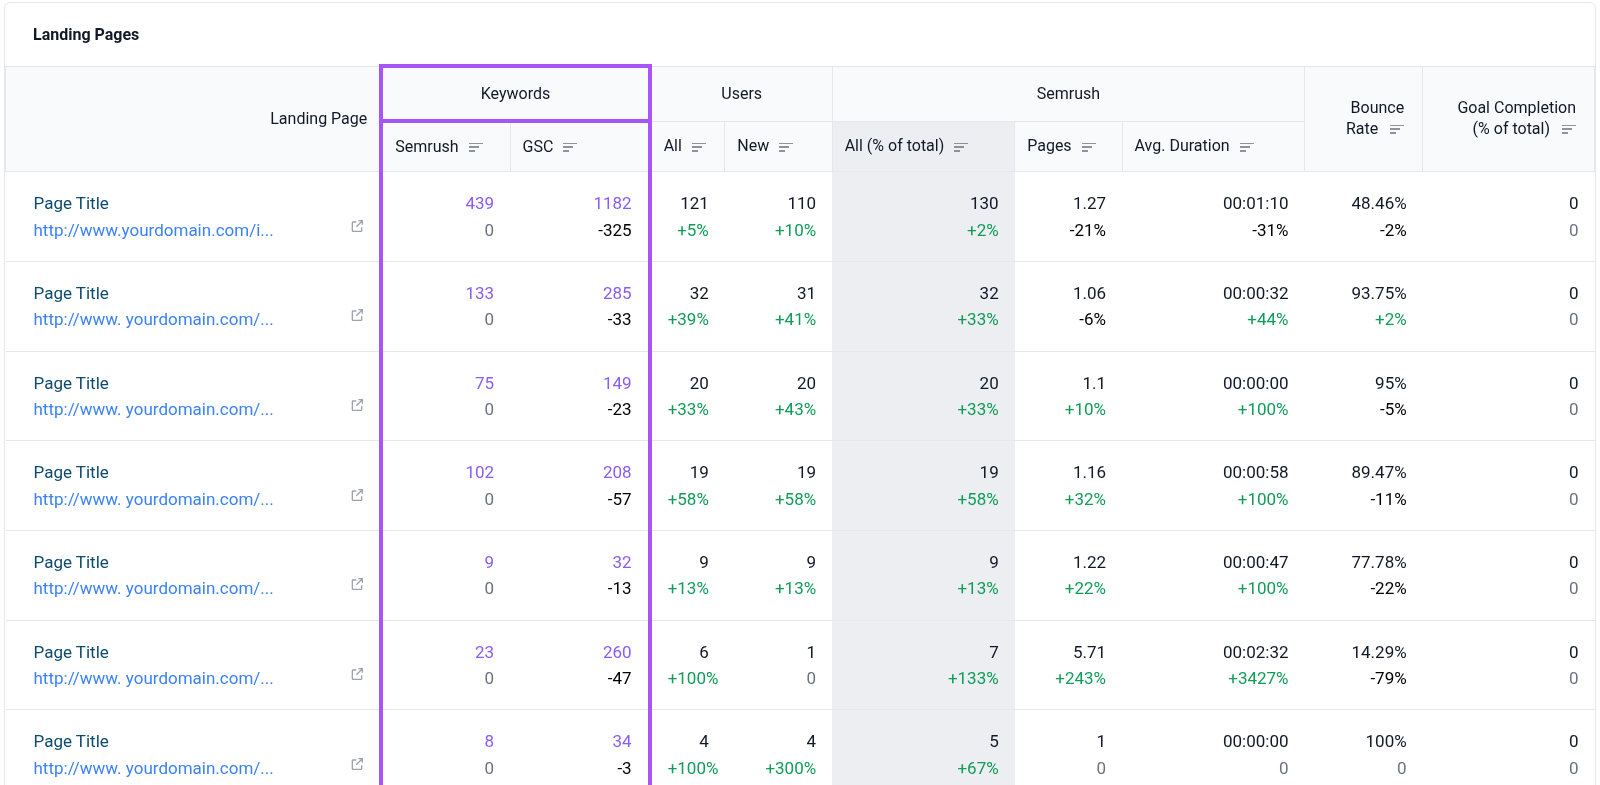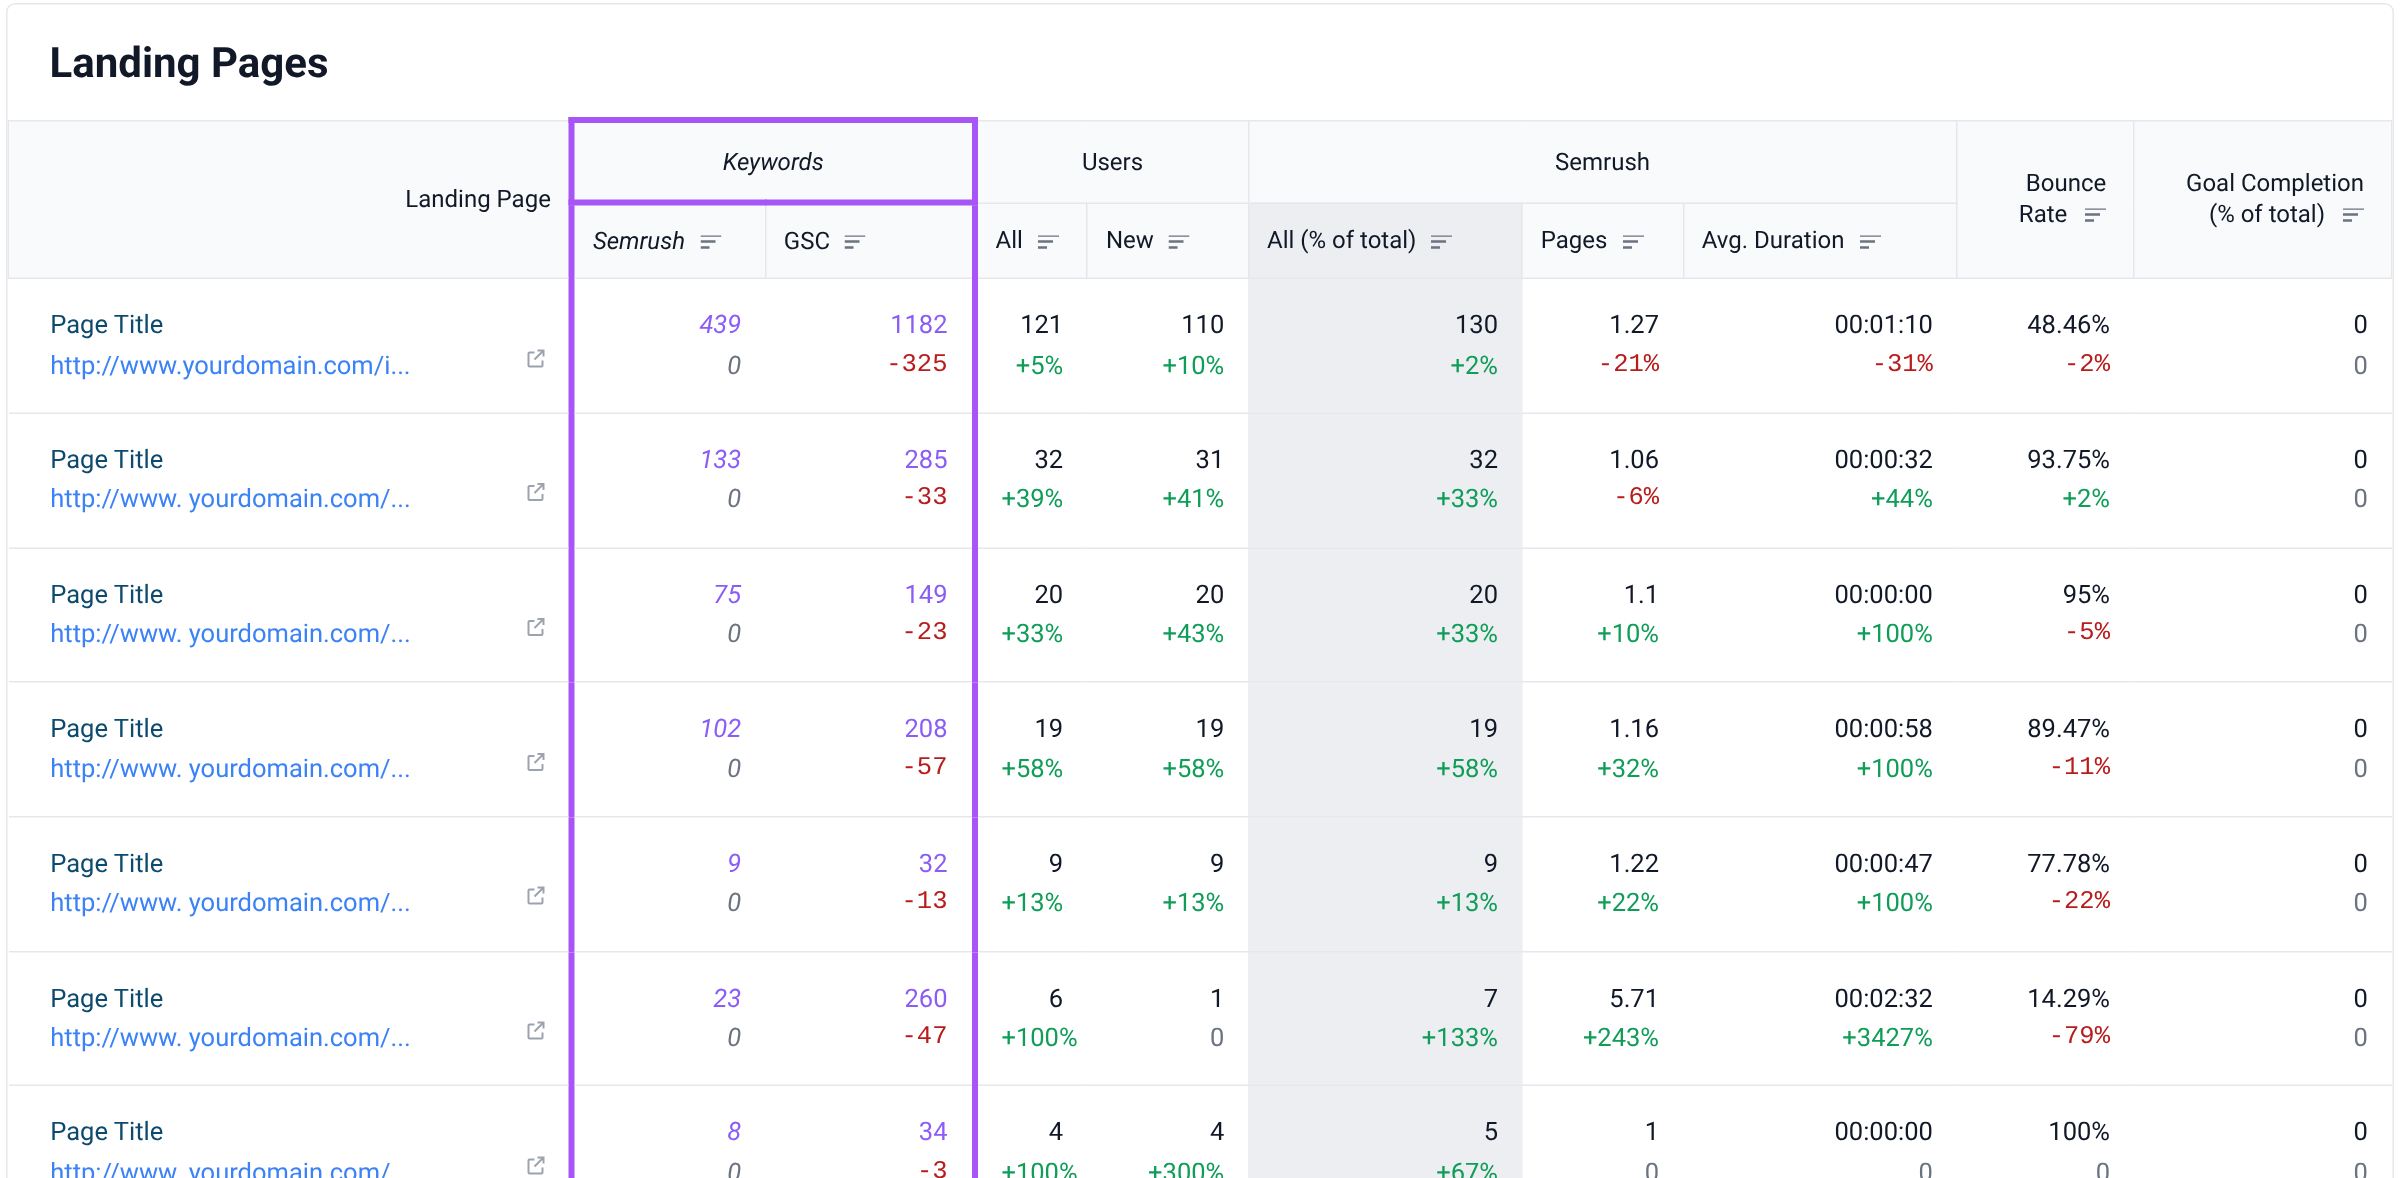"Landing Pages" .title { font-size: 28px -> 16px }
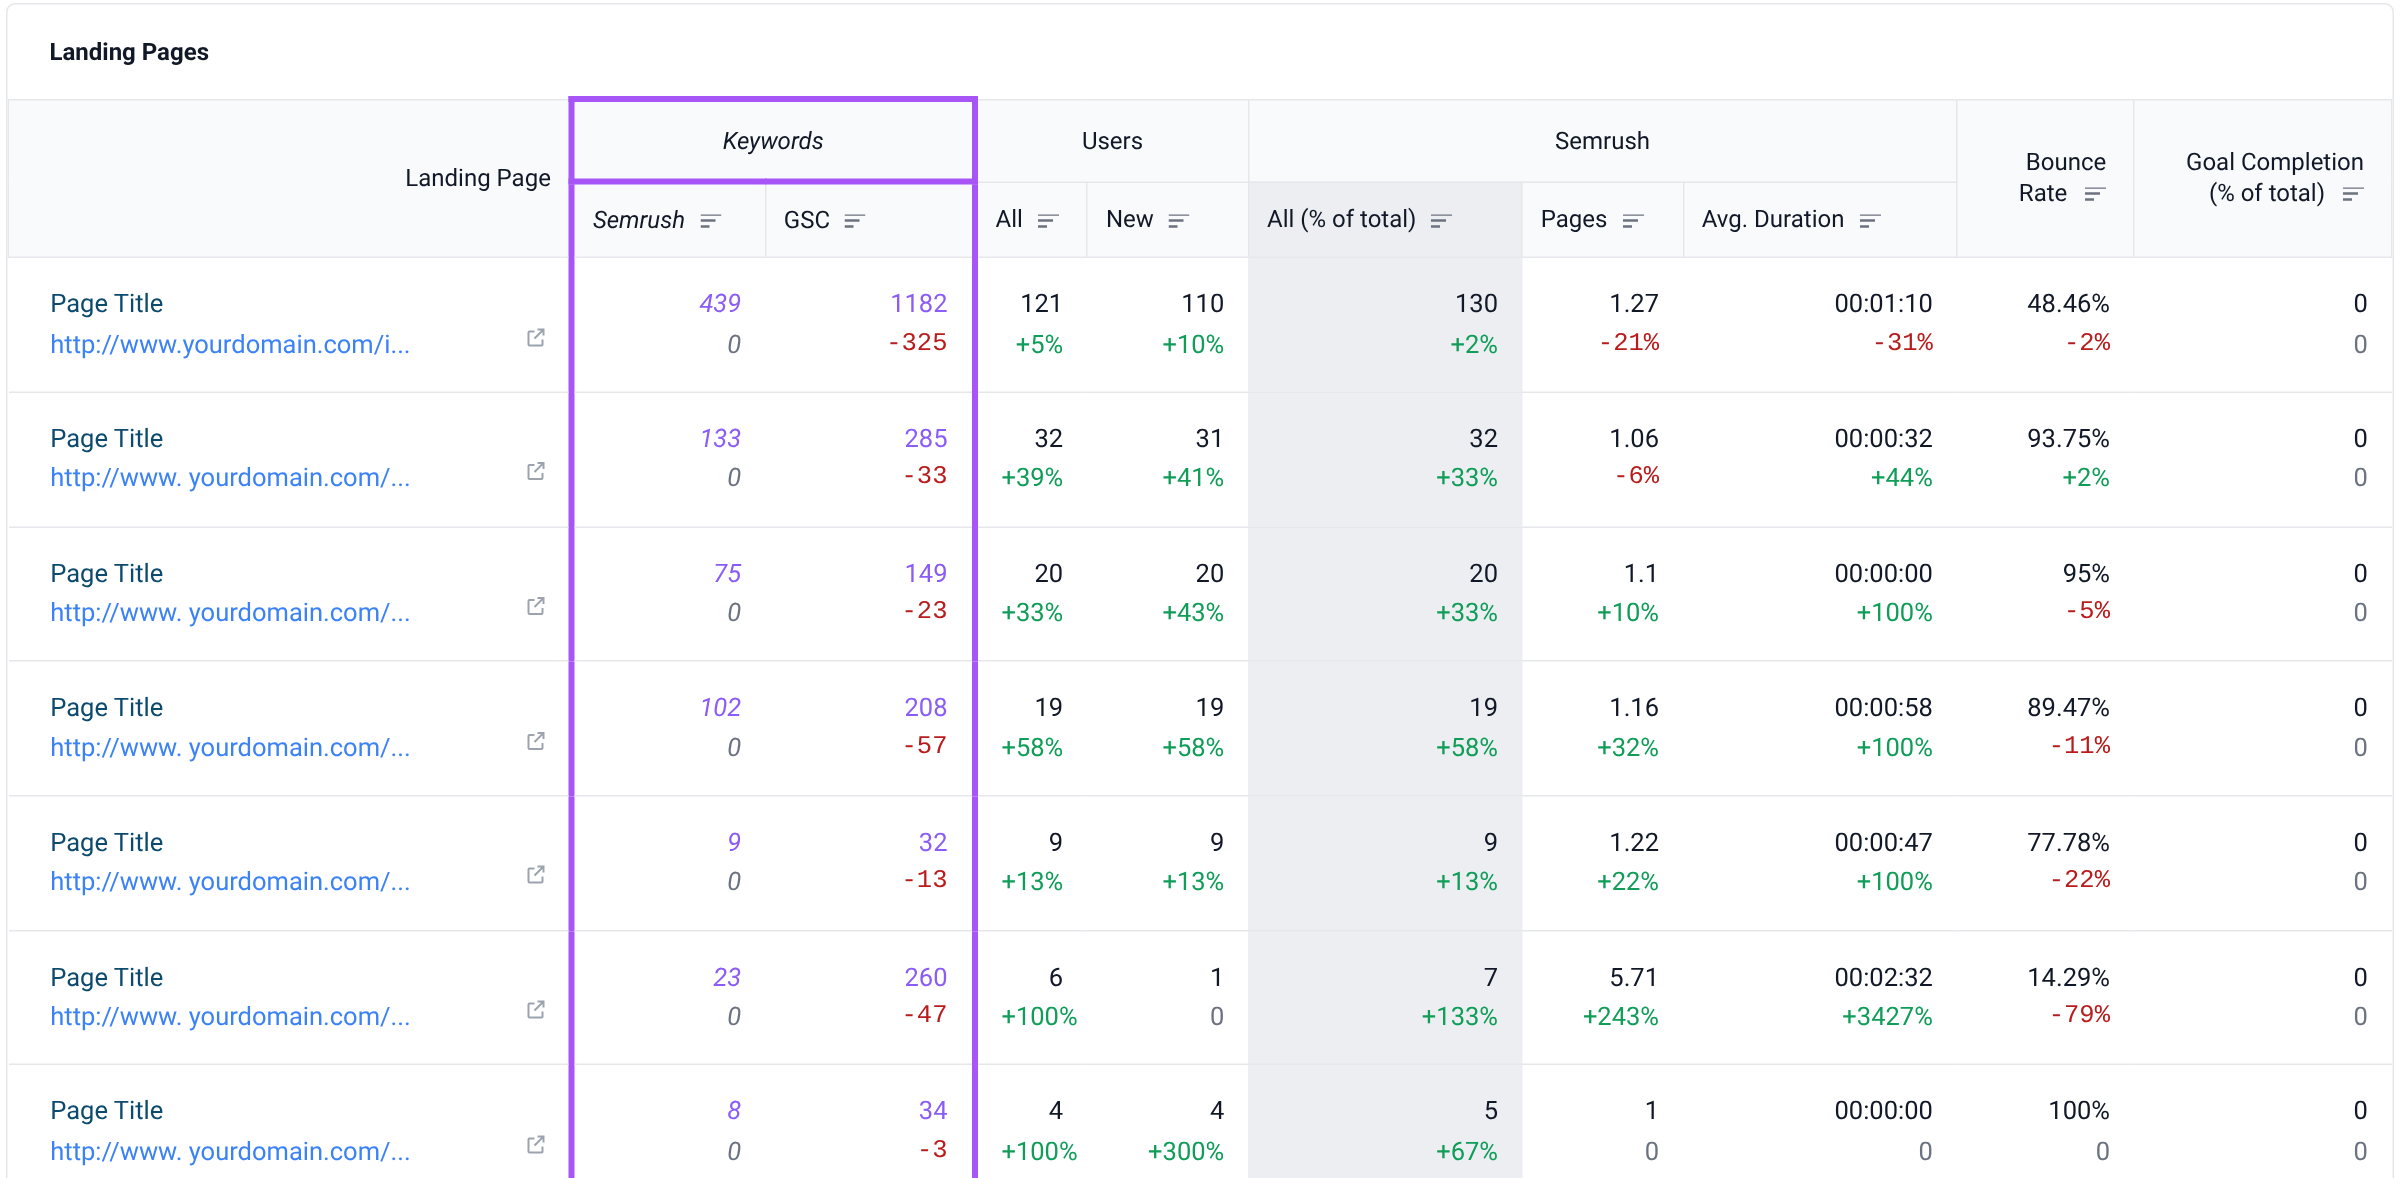"Keywords" .hl-left { font-style: italic -> none }
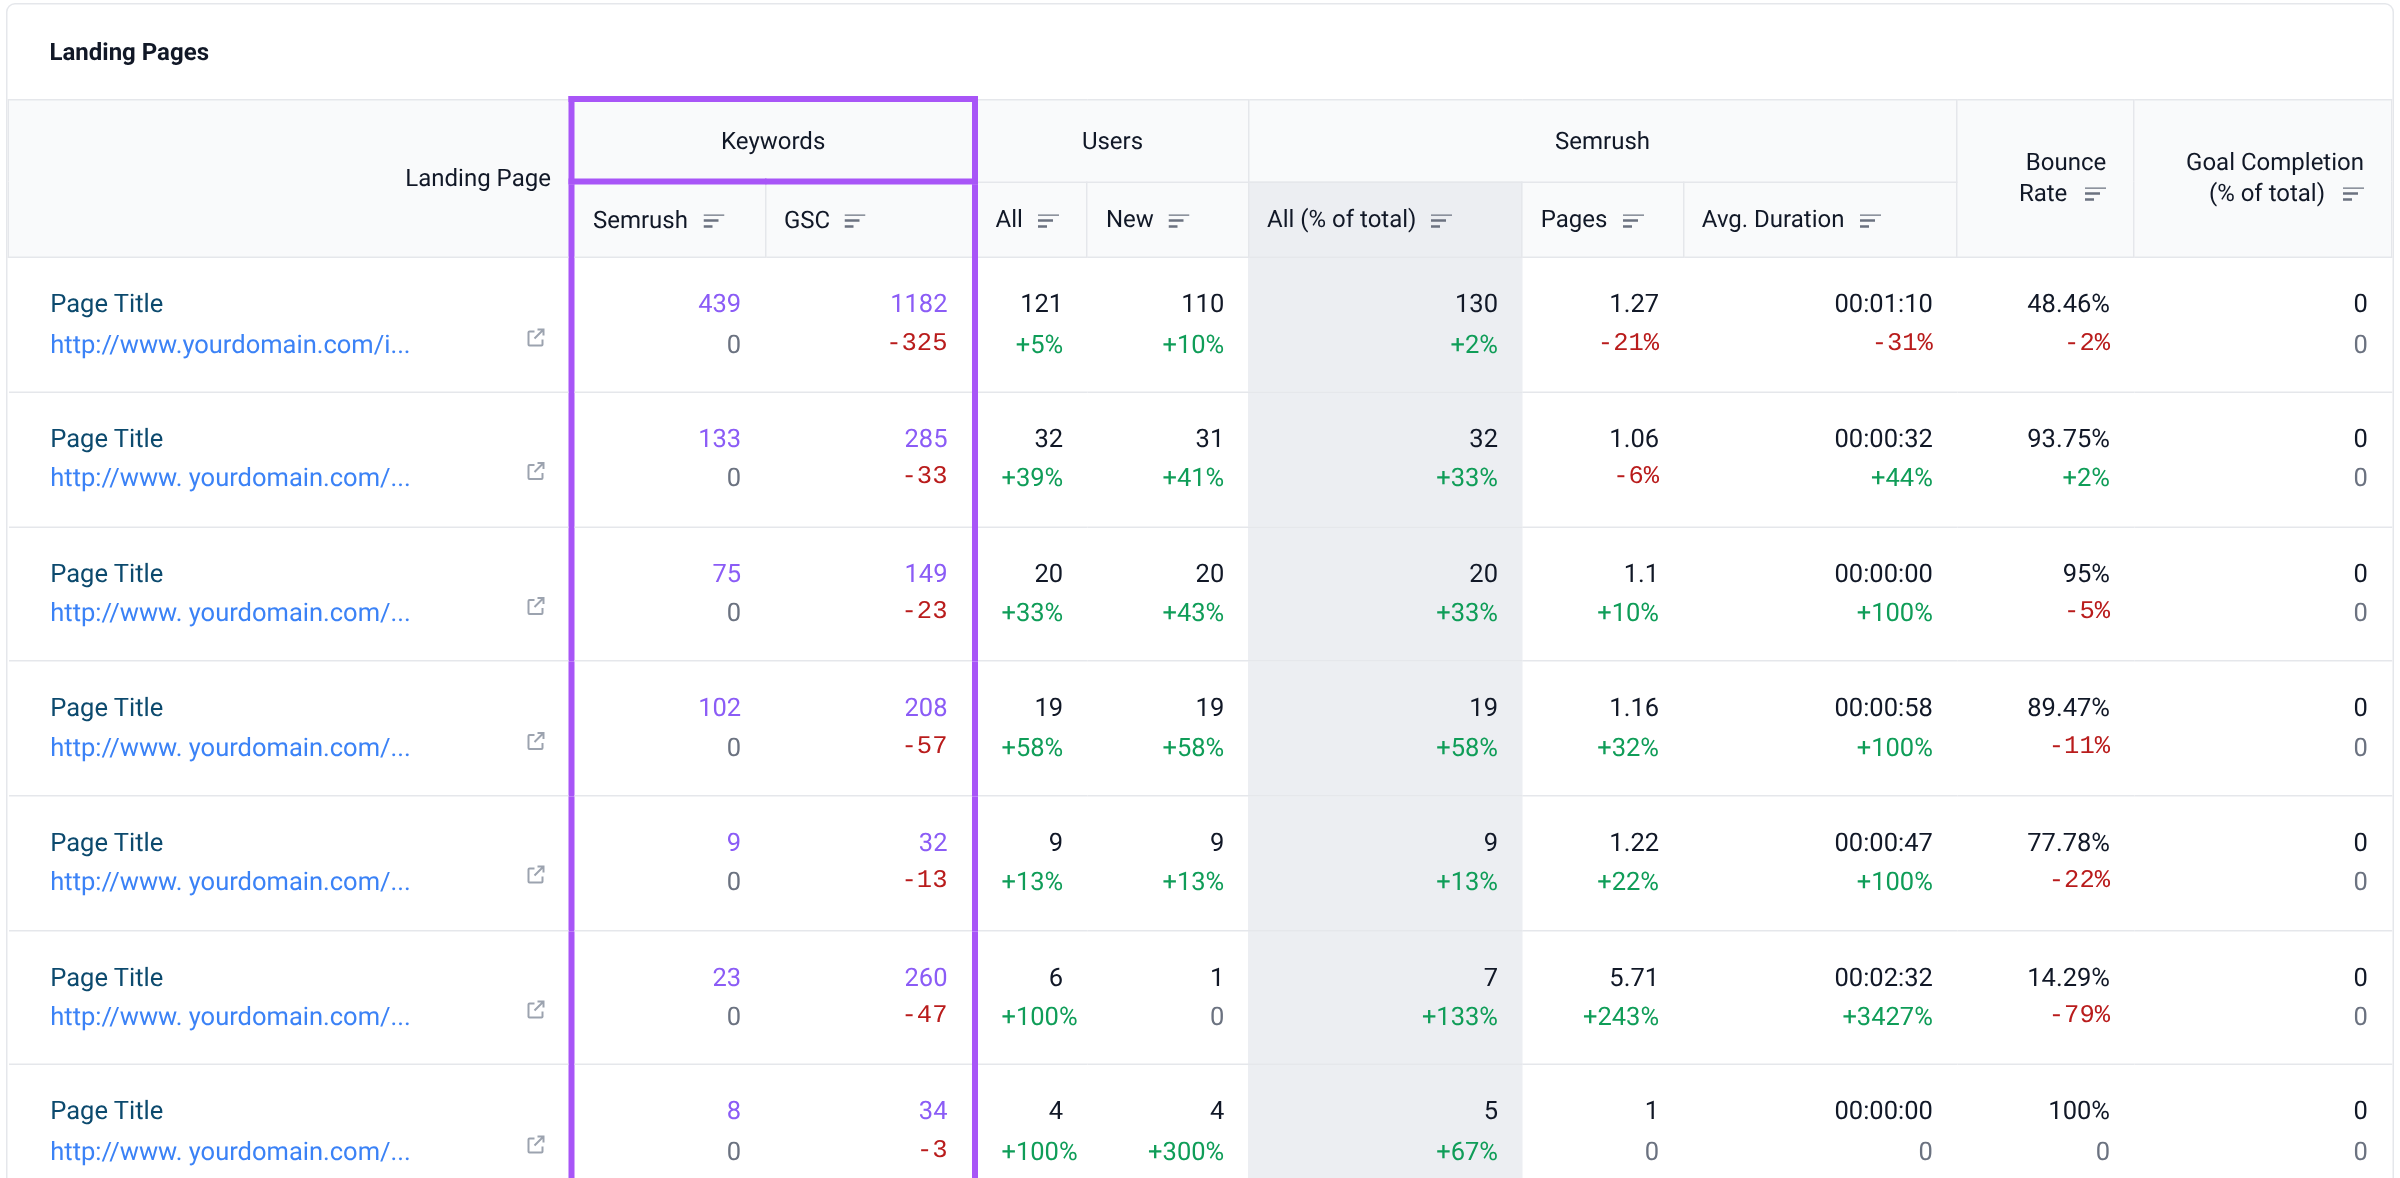"-325" .red { color: #b91c1c -> #000000; font-family: Liberation Mono, monospace -> none }
